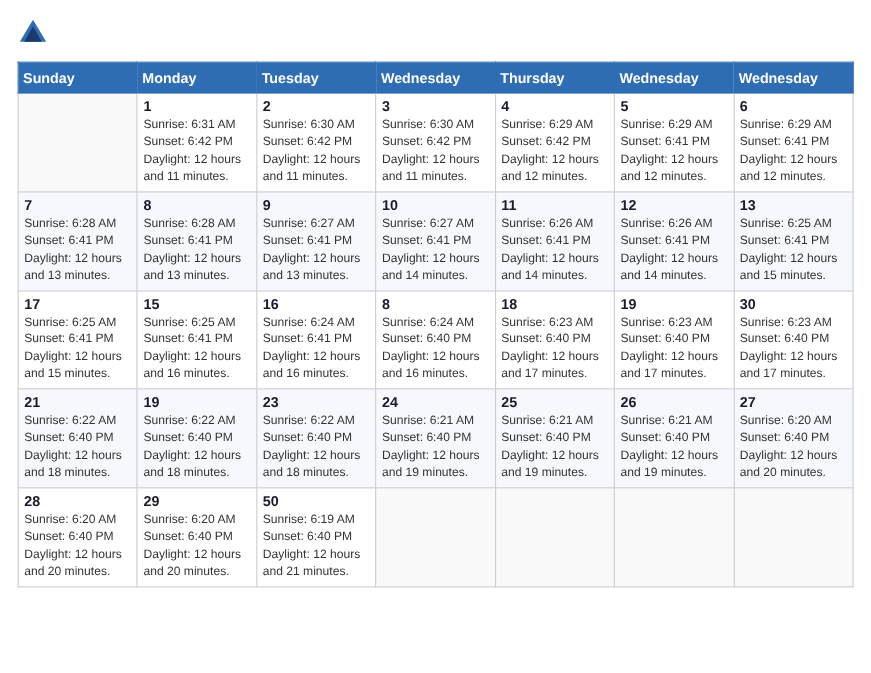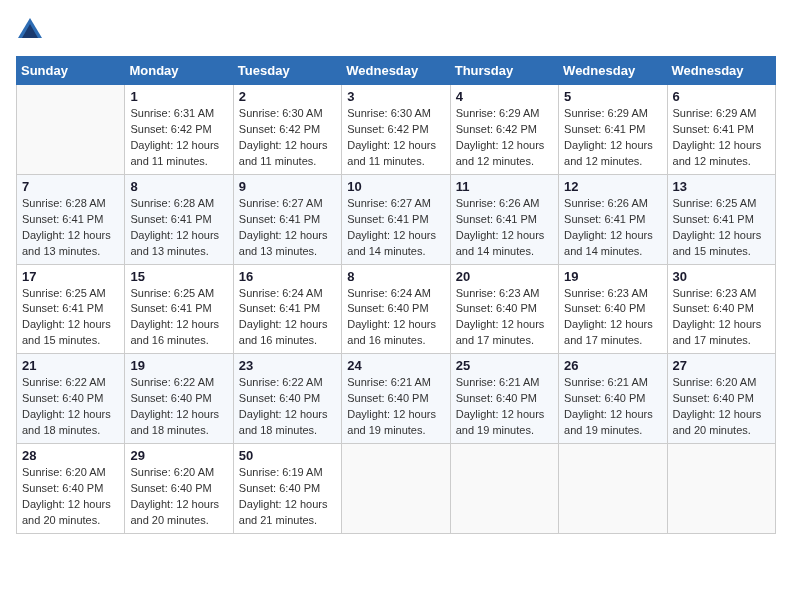"20" span.day-number { text: 20 -> 18 }
